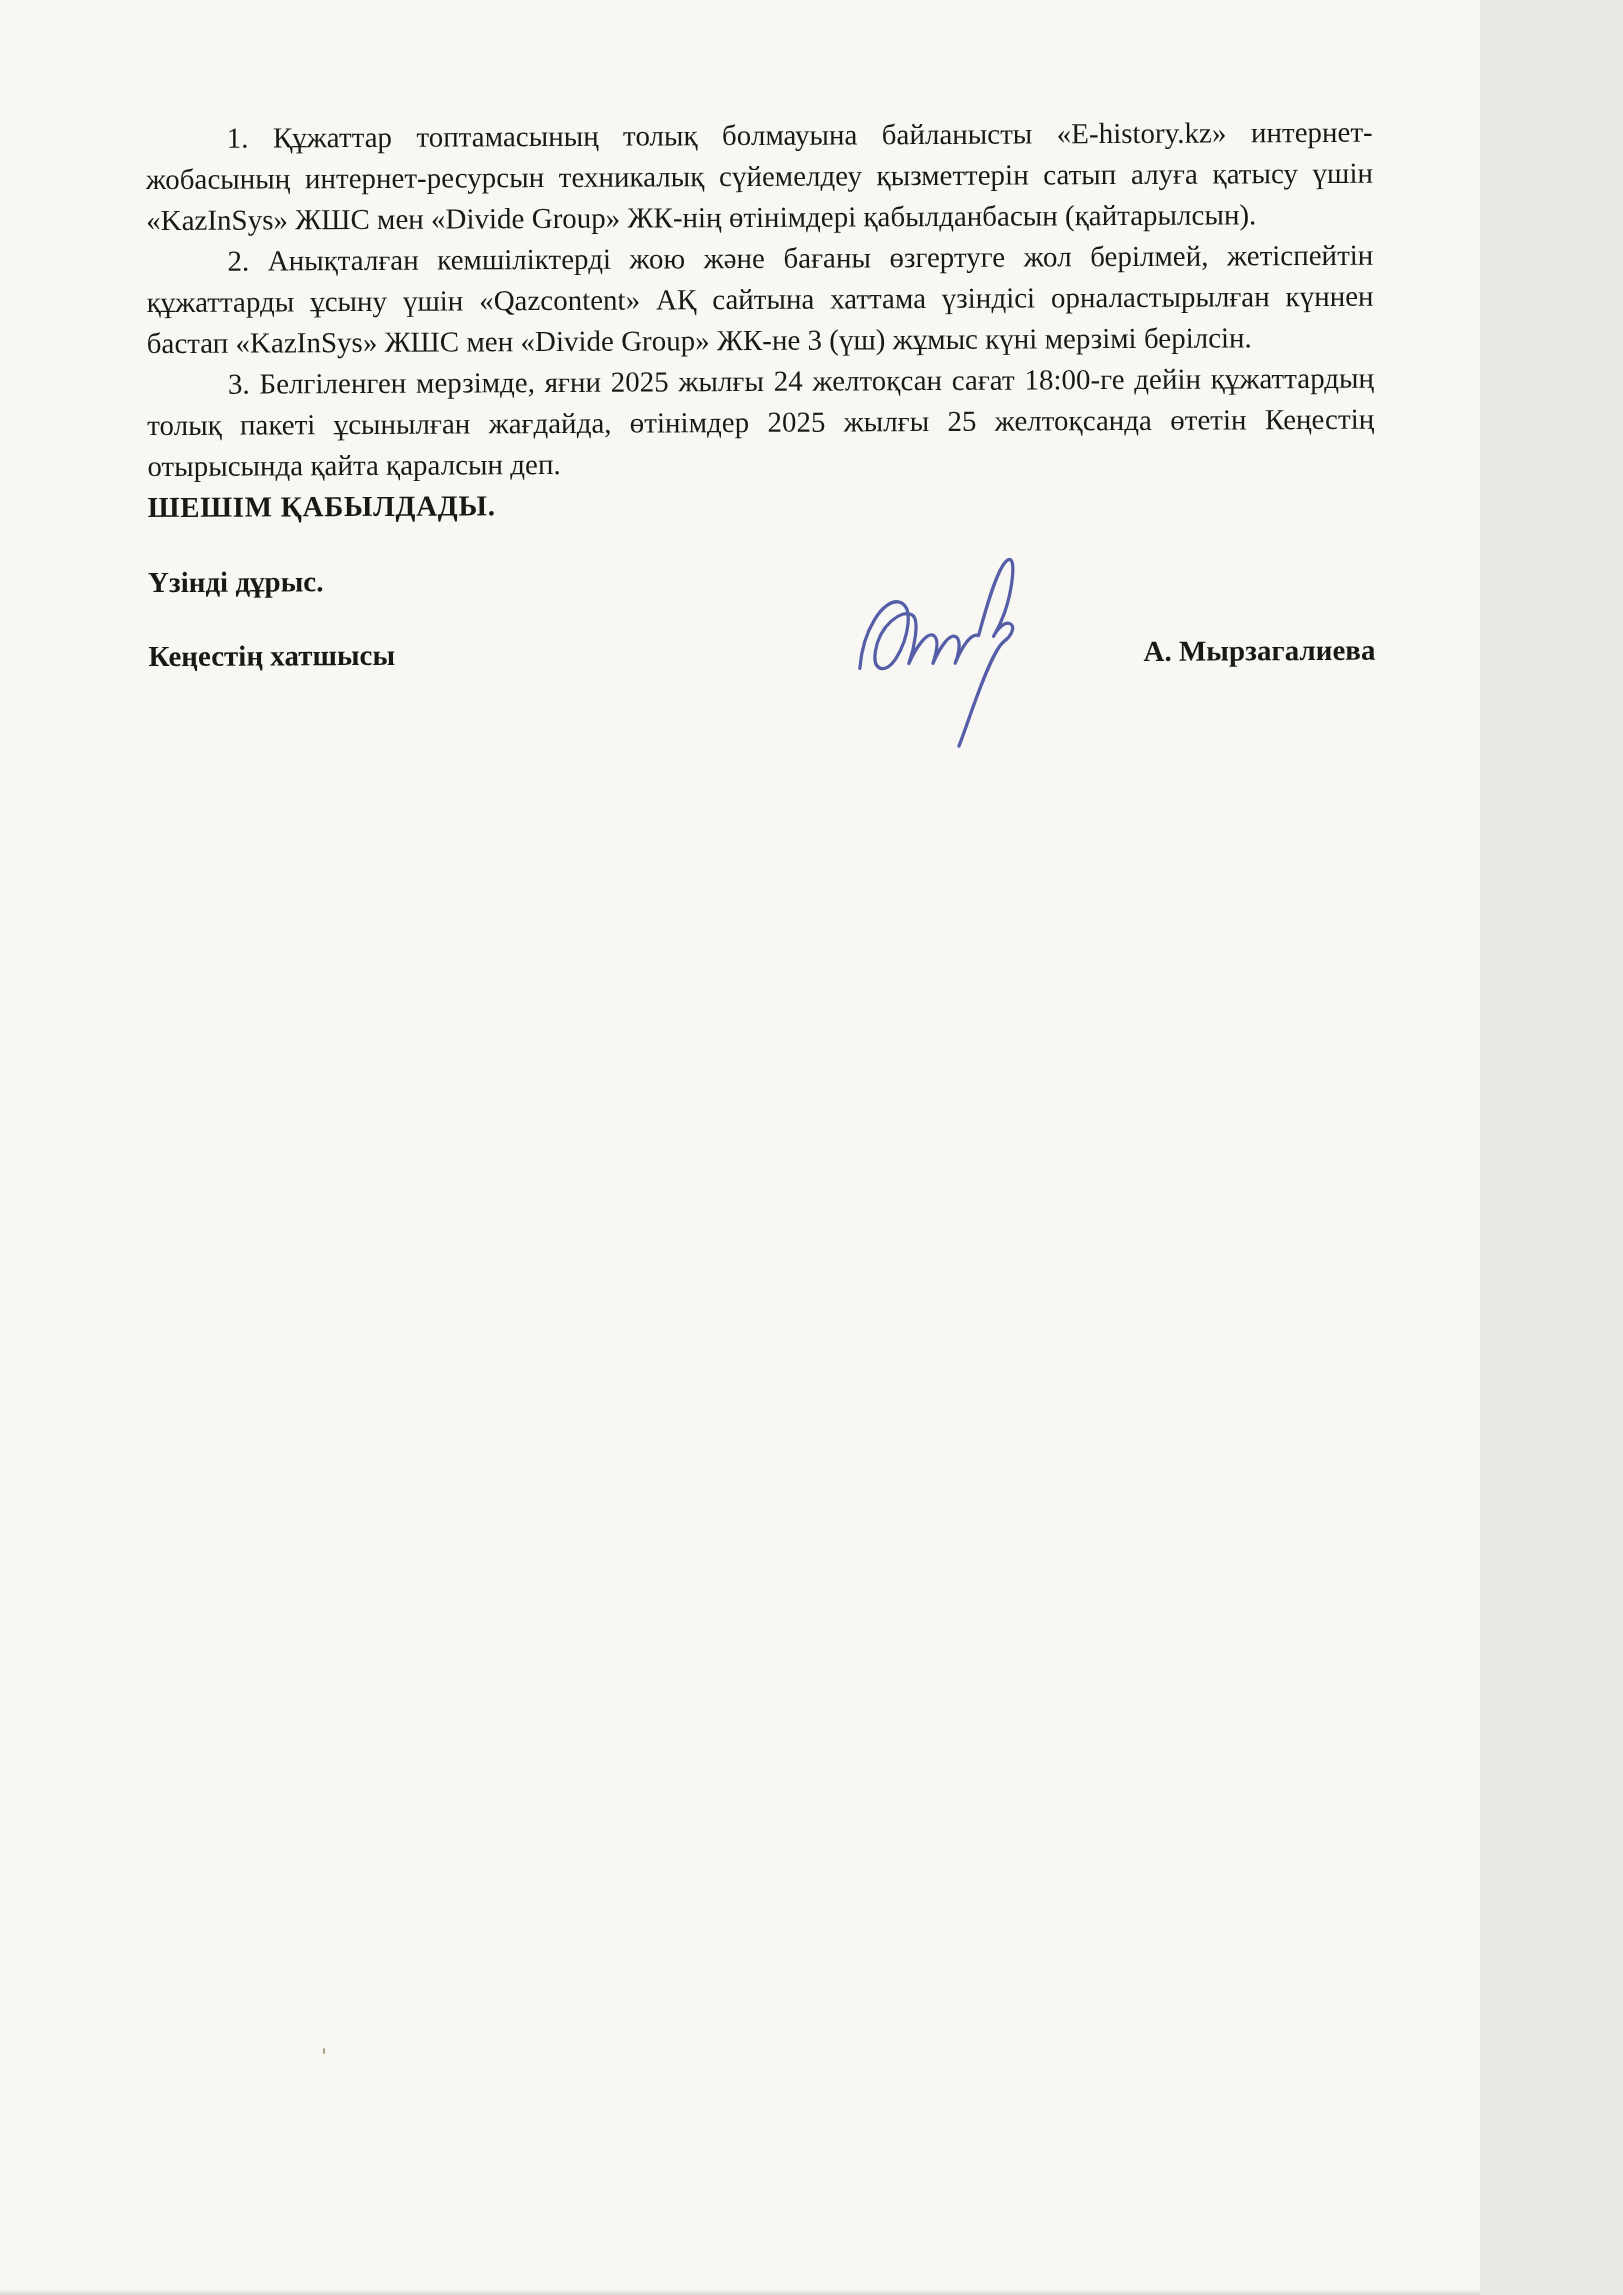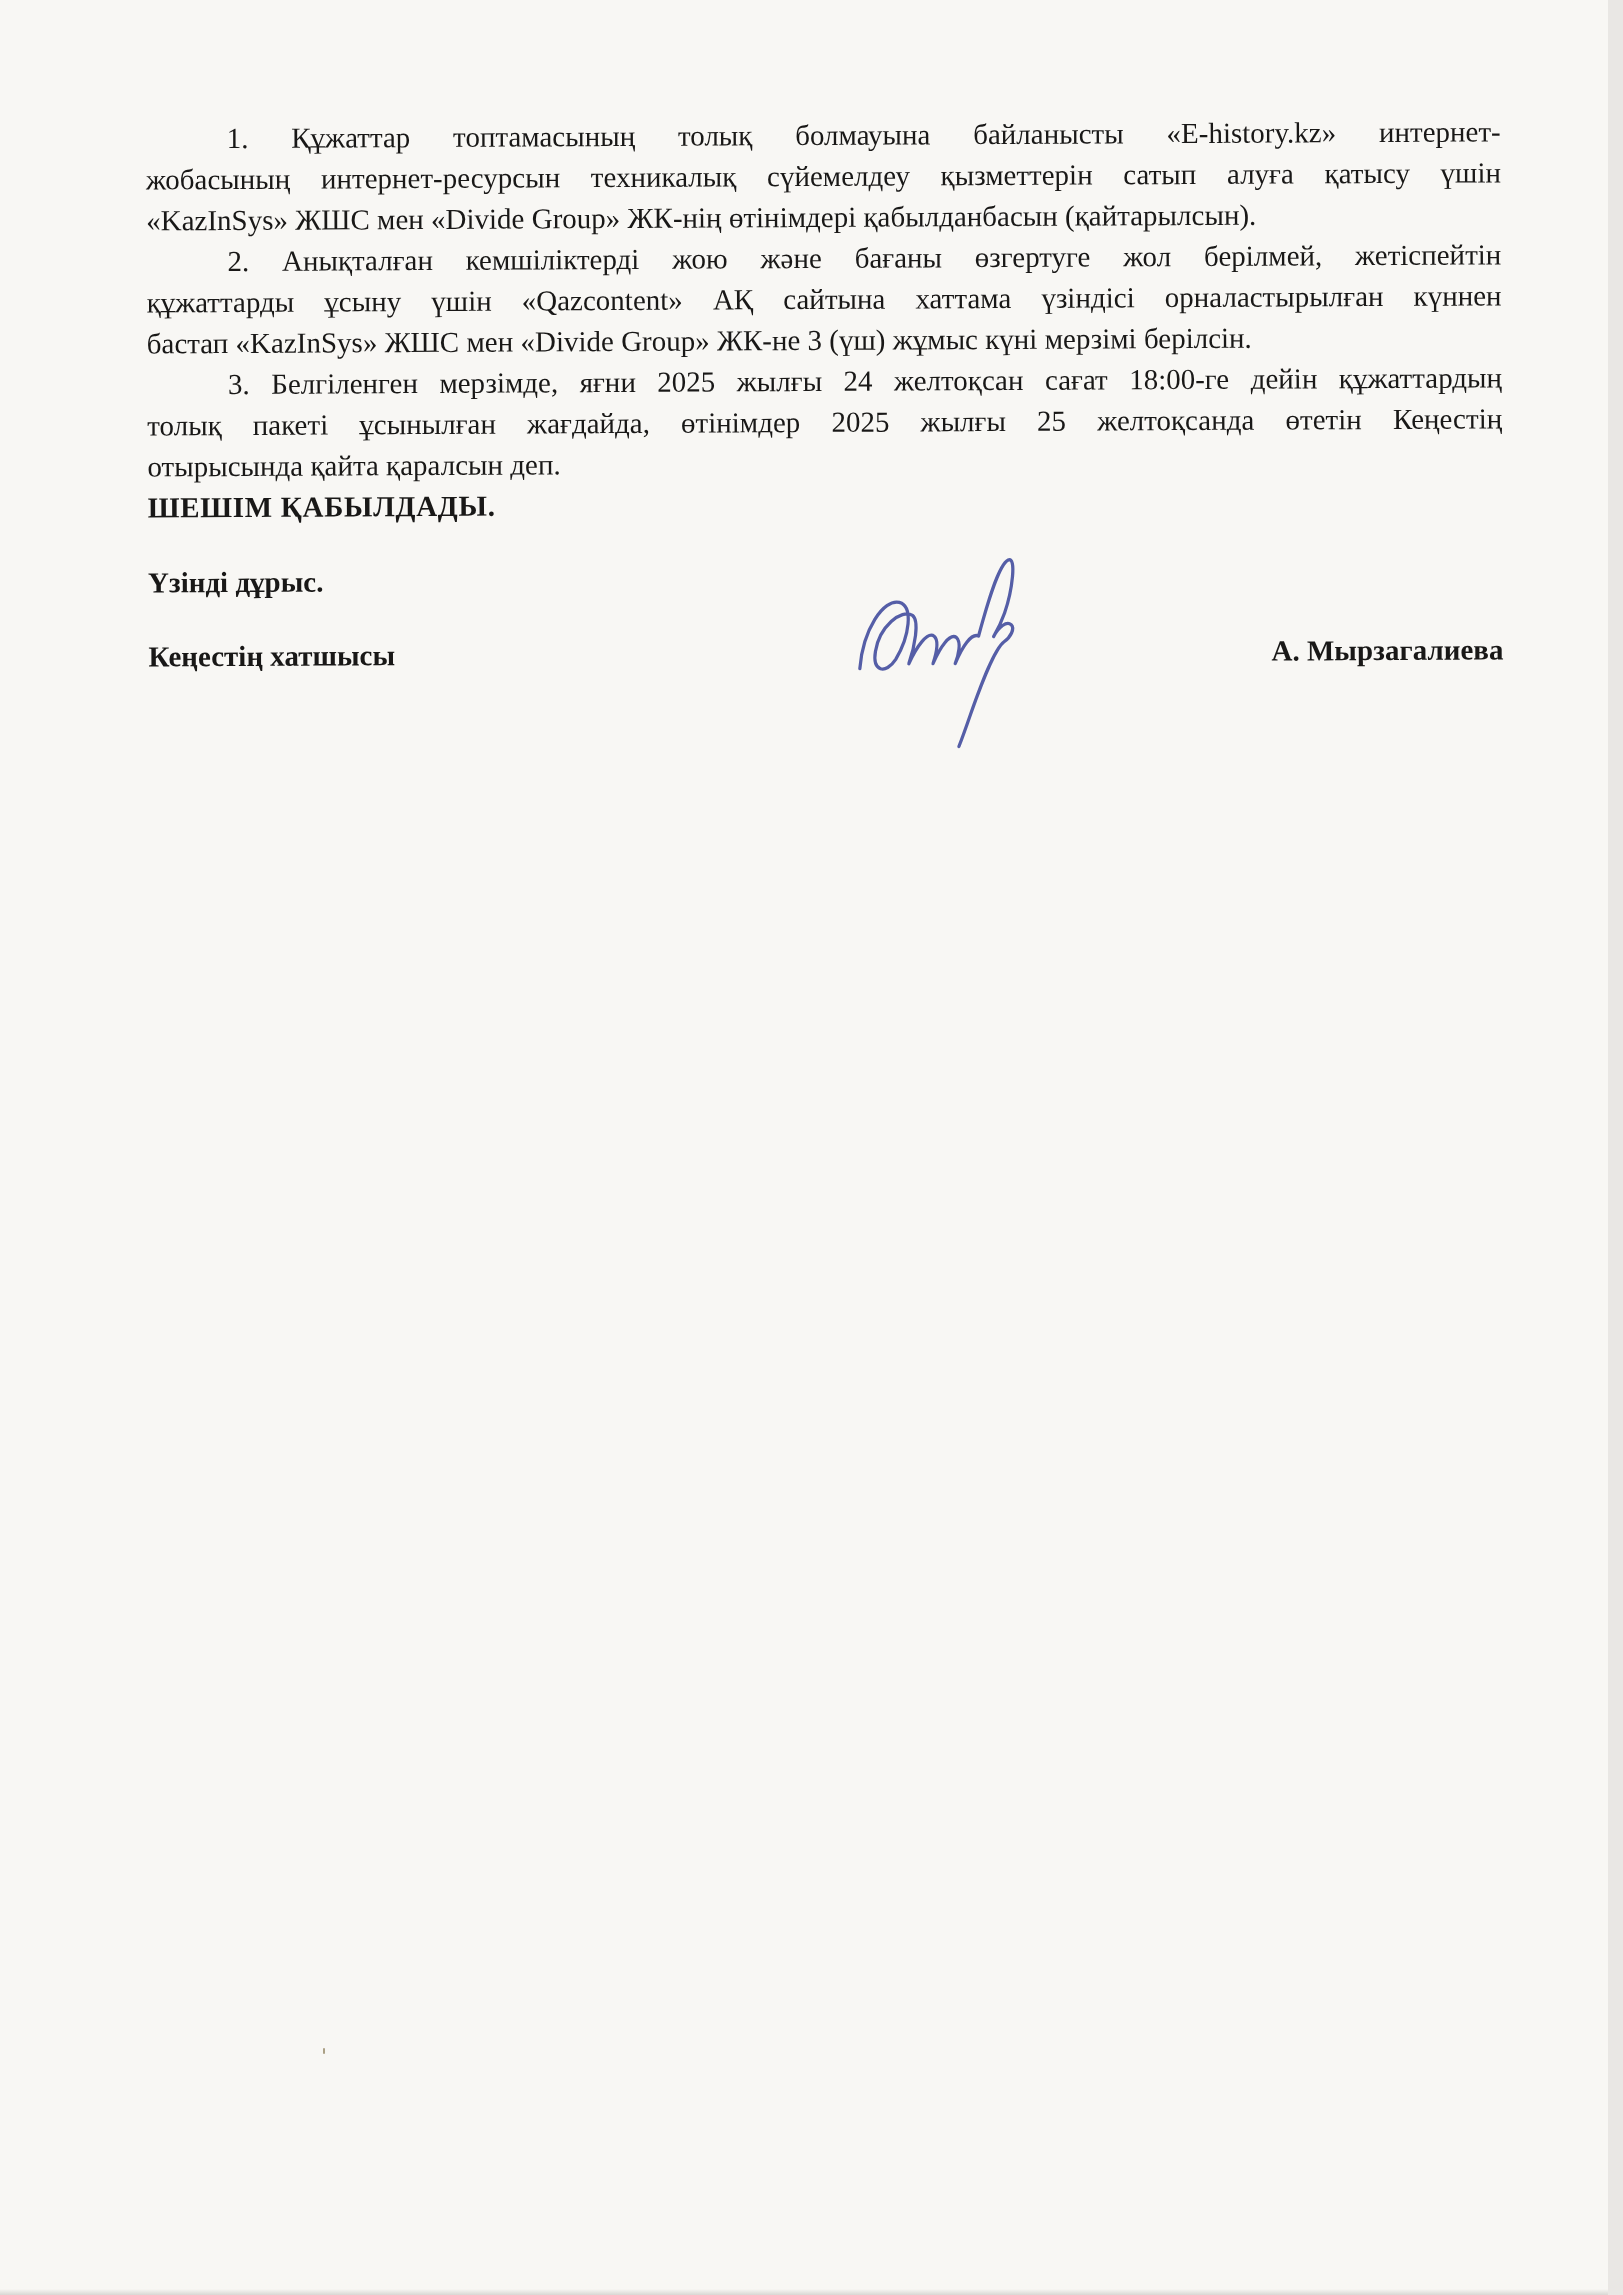"1. Құжаттар топтамасының толық болмауына" .page { width: 1608px -> 1480px }
